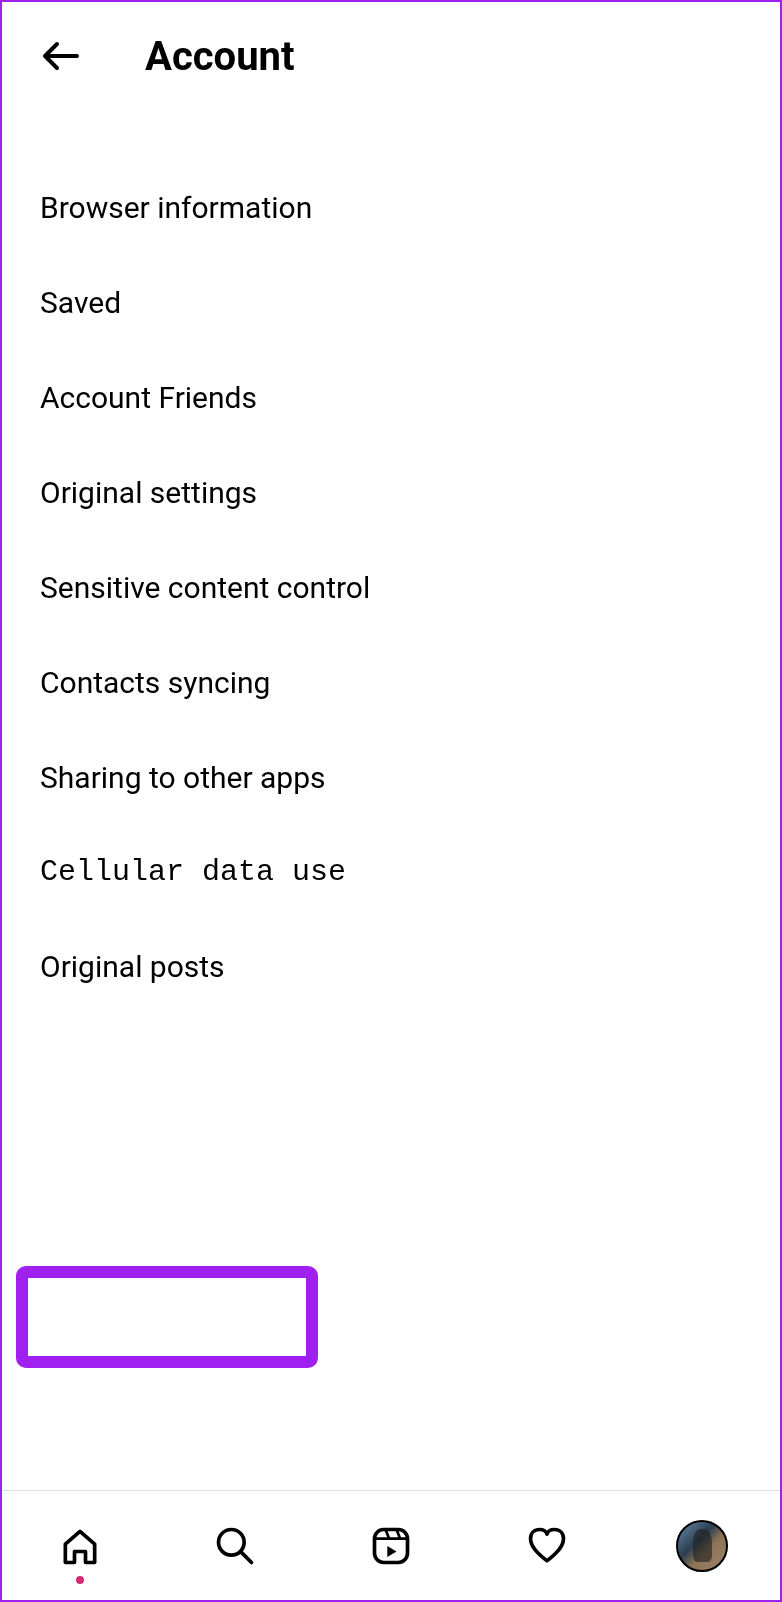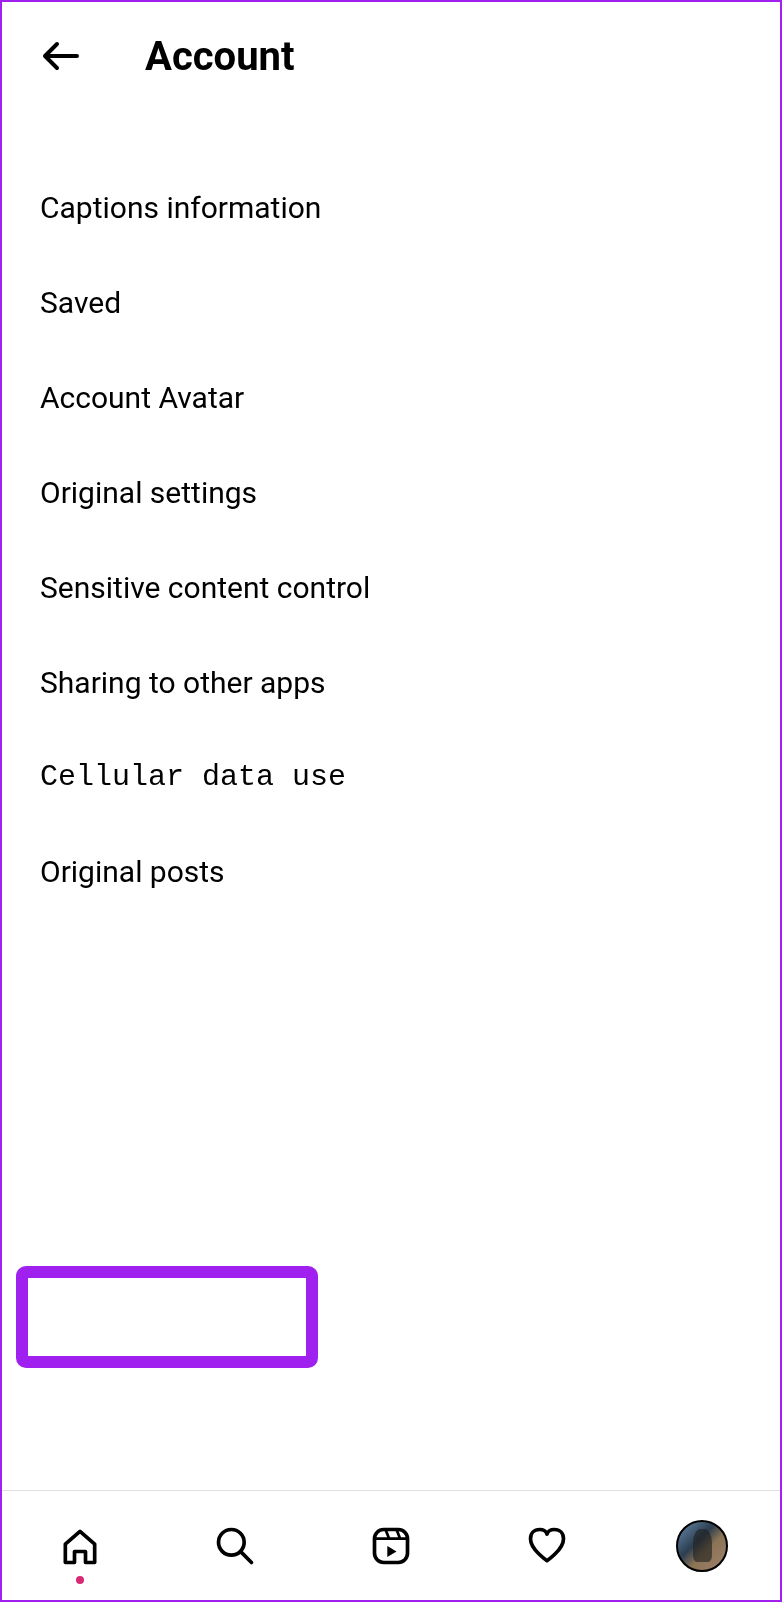"Captions information" span.menu-item-label { text: Captions -> Browser }
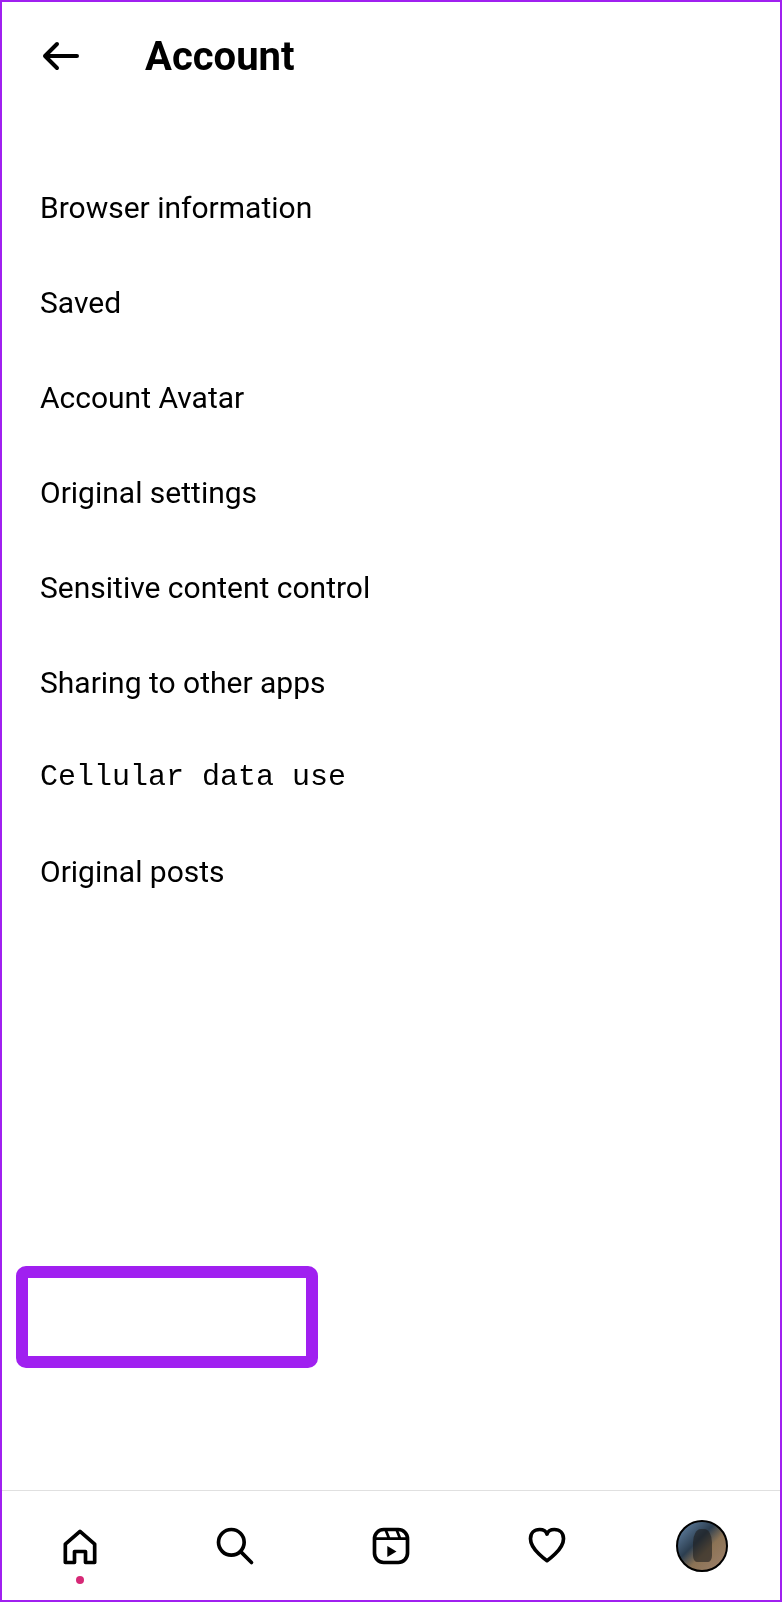"Account Avatar" span.menu-item-label { text: Avatar -> Friends }
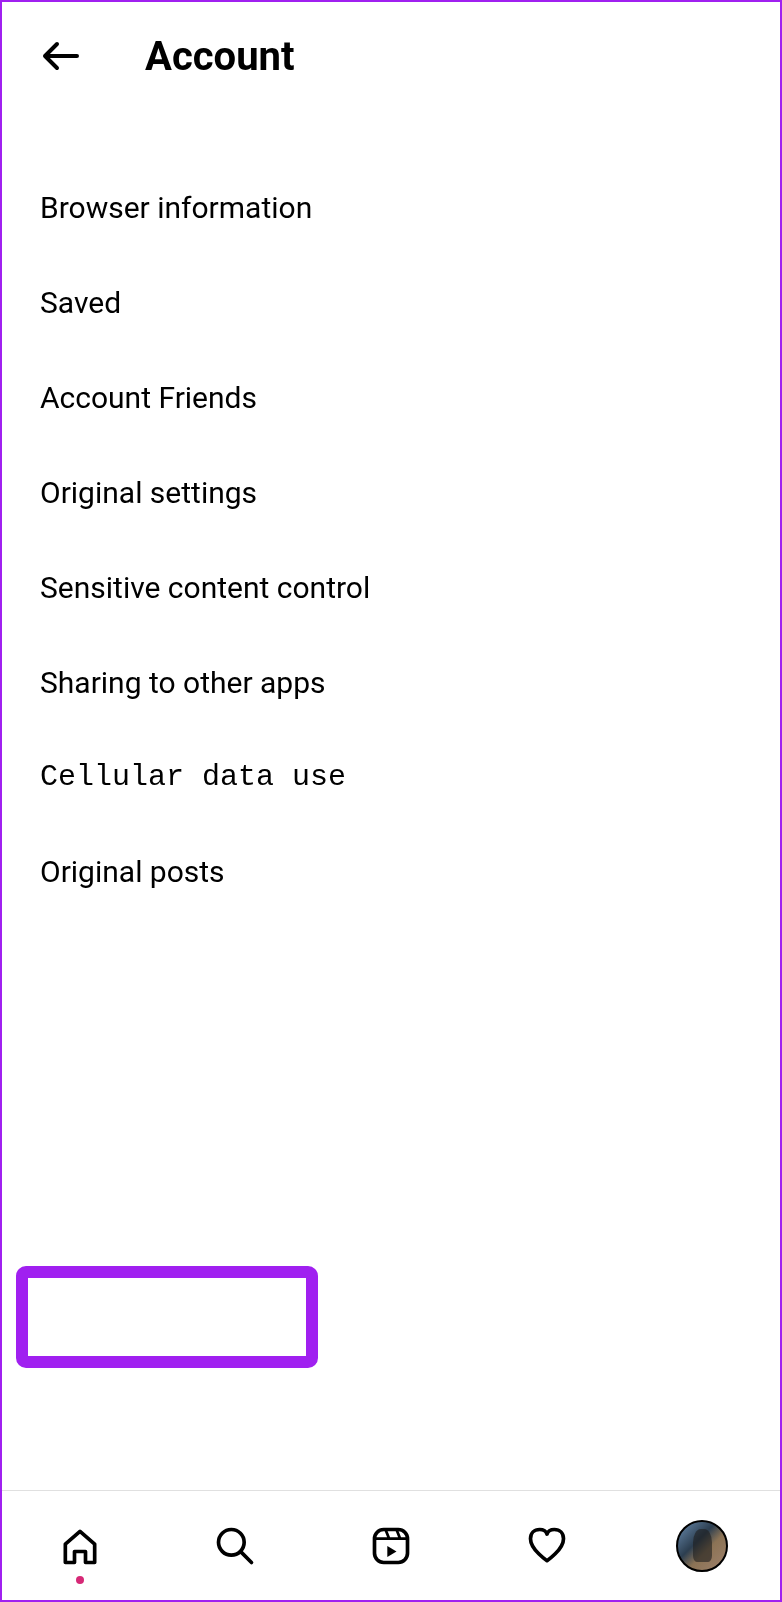"Contacts syncing" div.menu-item { html: none -> <div> <span>Contacts syncing</span> </div> }
